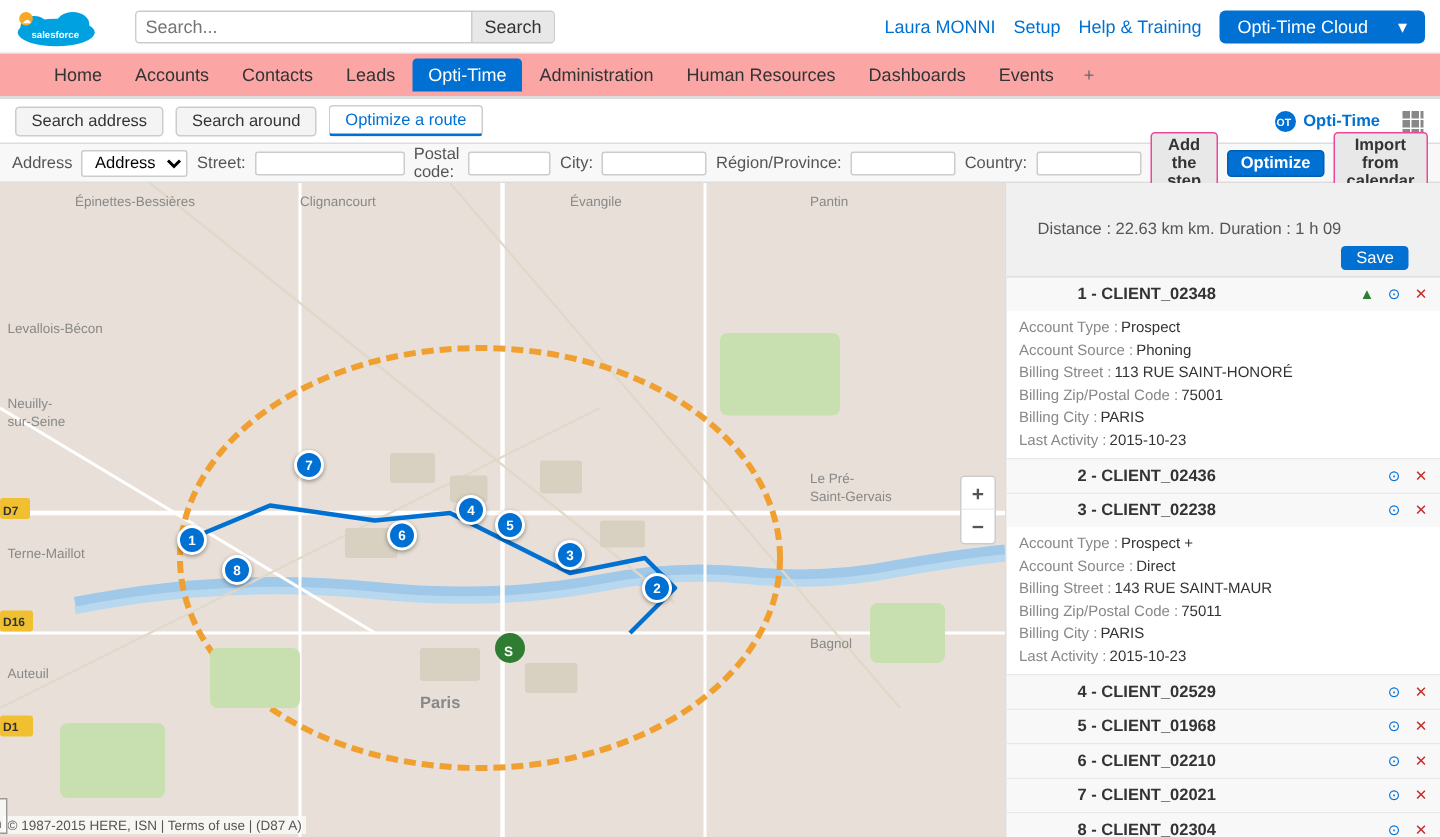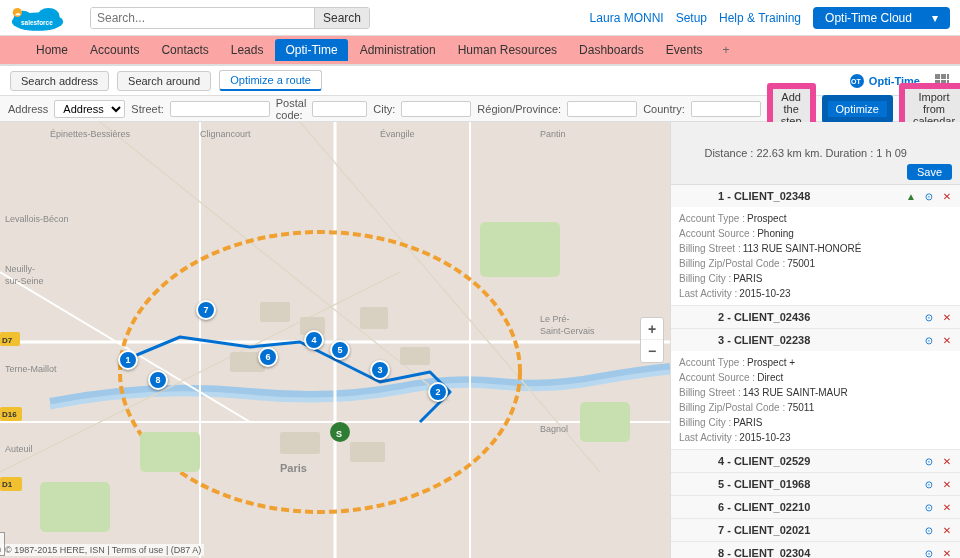"Add the step" .addr-btn { border: 6px solid #ec4899 -> 1px solid #ec4899; font-weight: none -> bold }
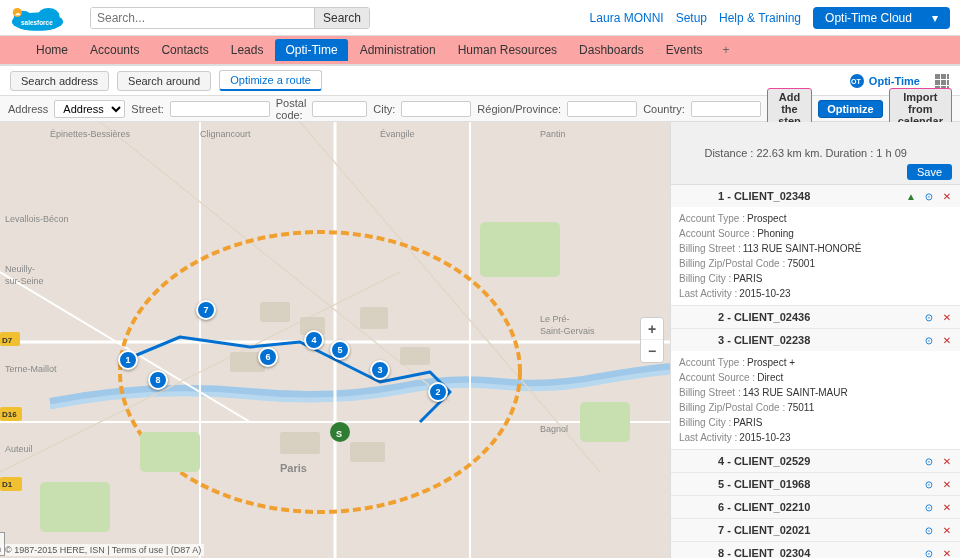"Distance : 22.63 km km." #panel-header { justify-content: flex-end -> center }
